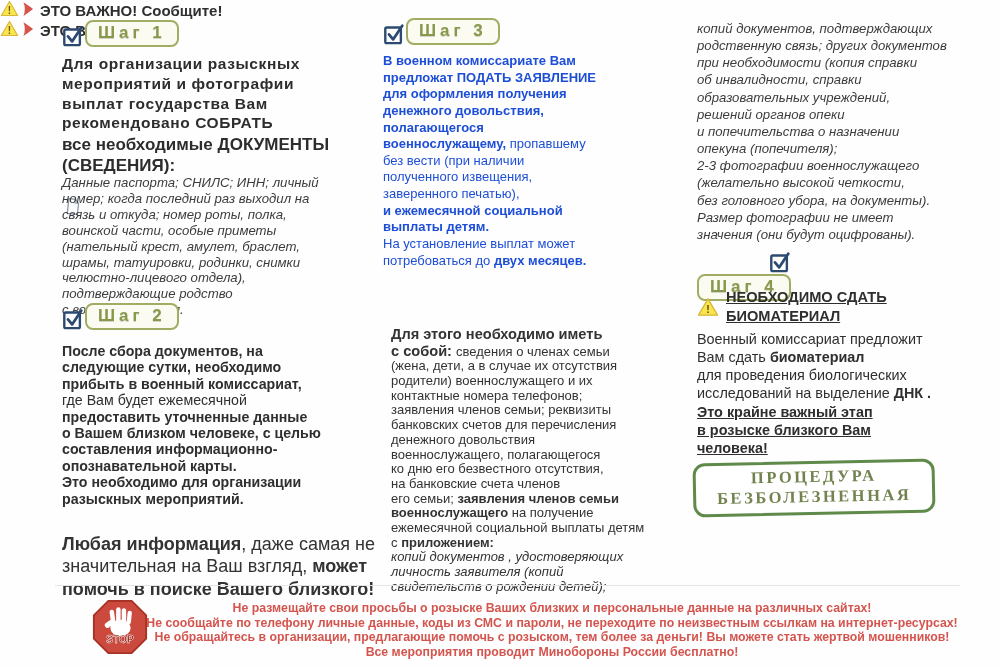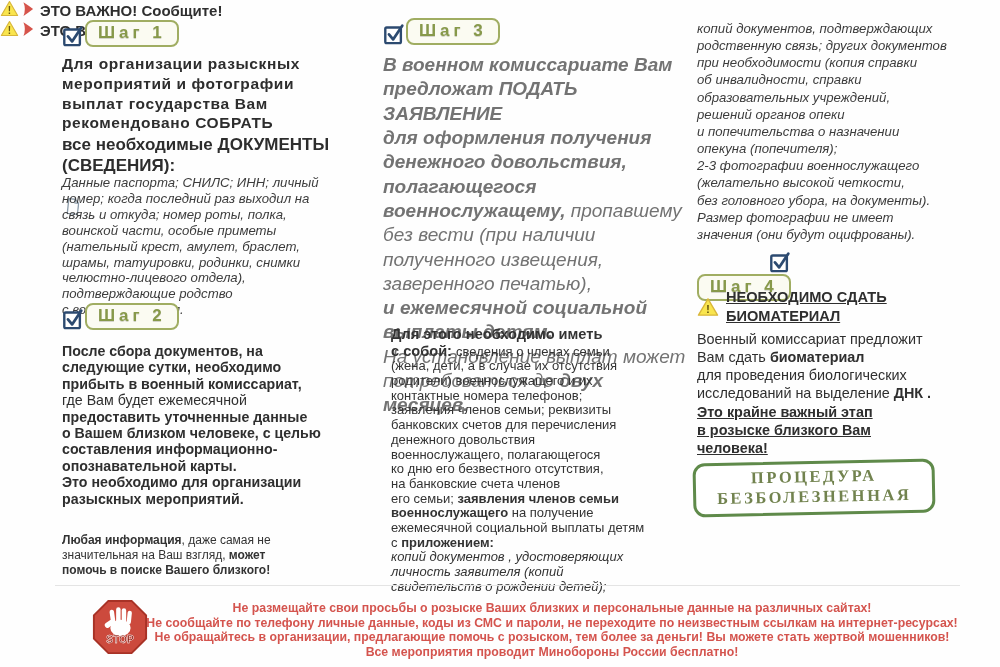"В военном комиссариате Вам" #s3-para { color: #737373 -> #1d4ed8; font-size: 19px -> 13px; font-style: italic -> none }
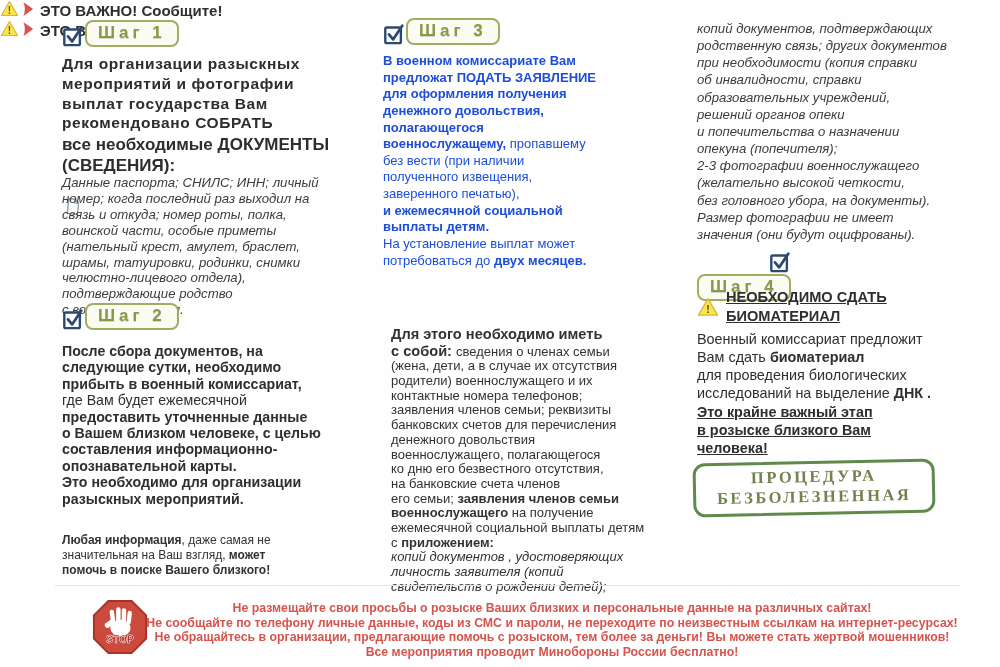"Любая информация, даже самая не" #s2-imp-body { font-size: 12px -> 18px }
